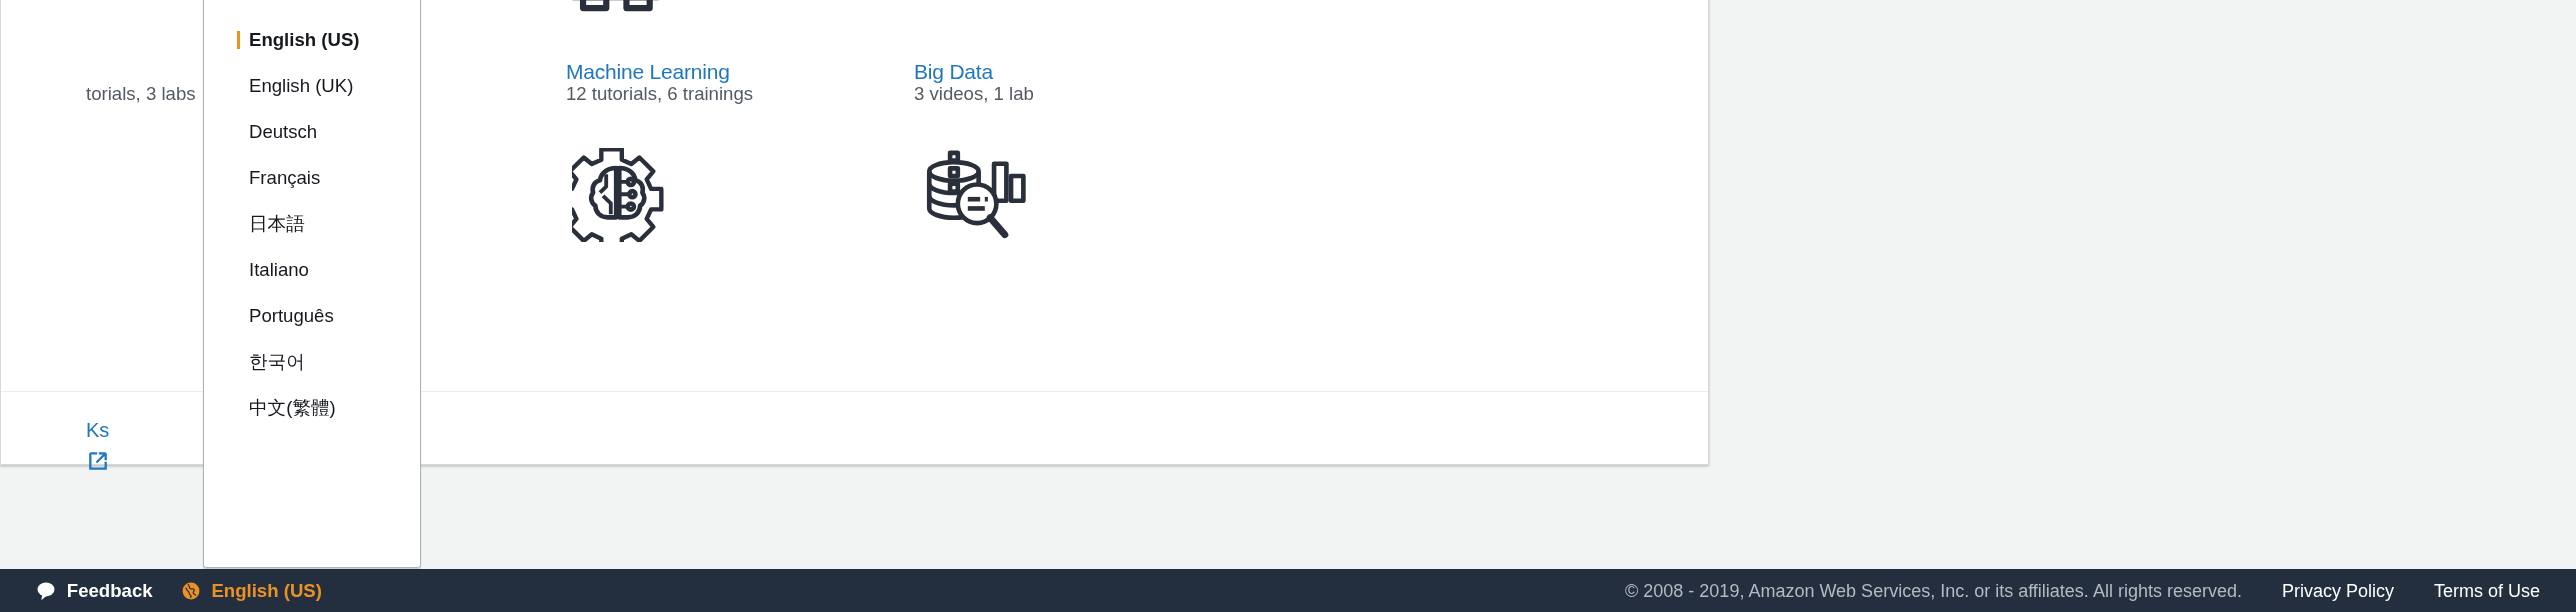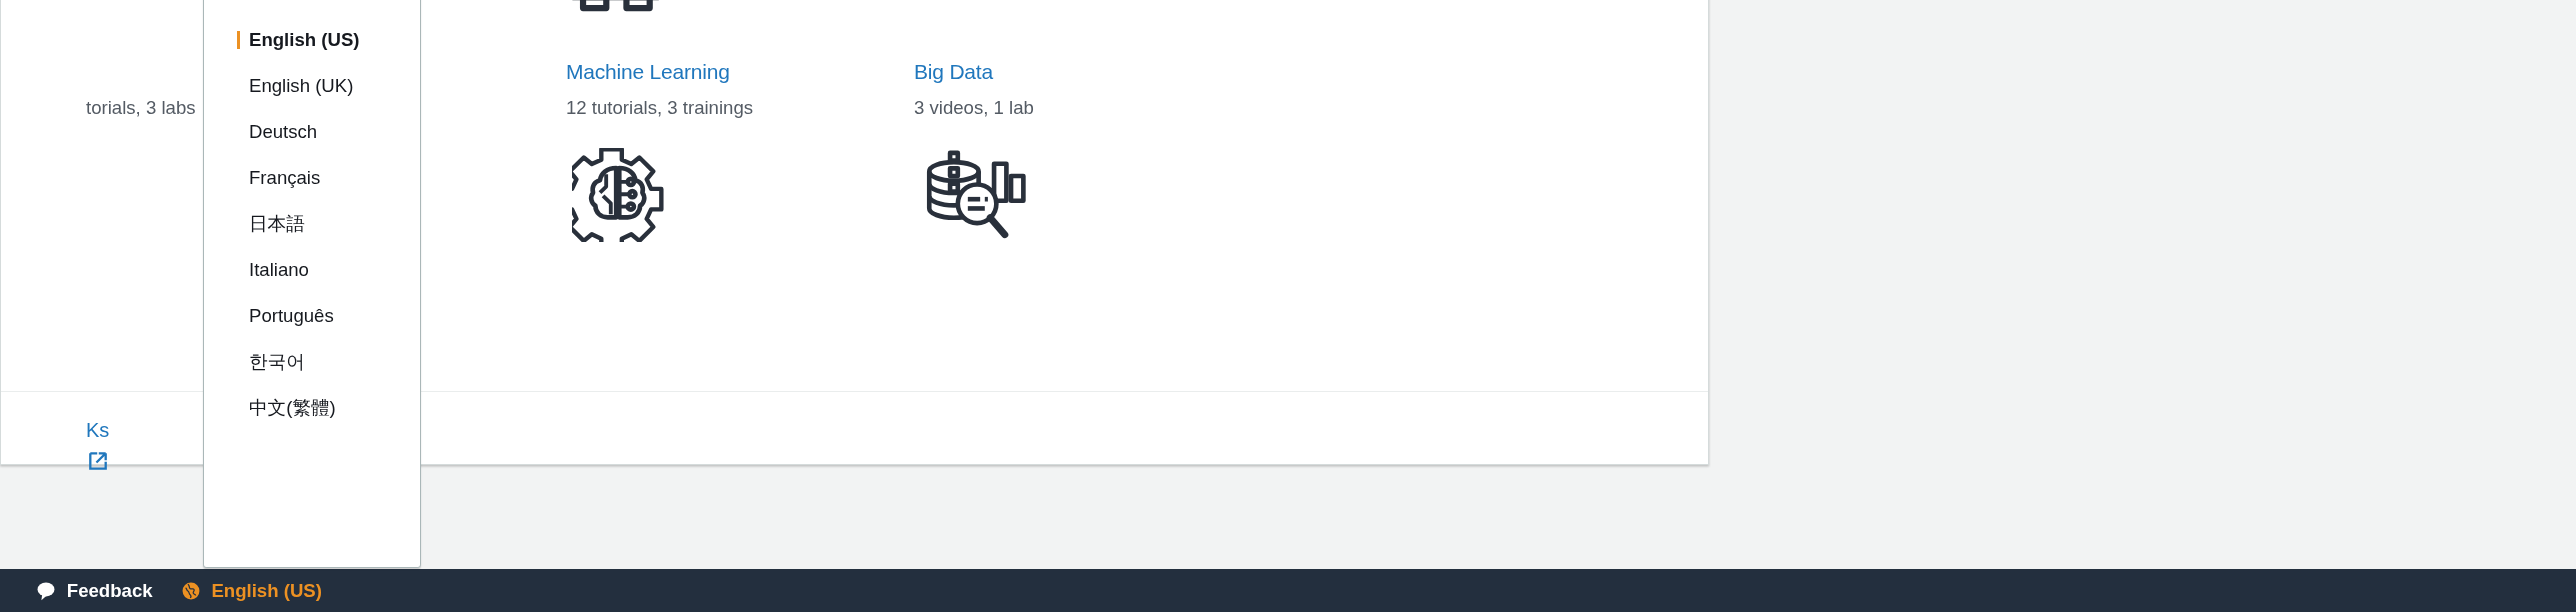"torials, 3 labs" .tile-sub { top: 159px -> 145px }
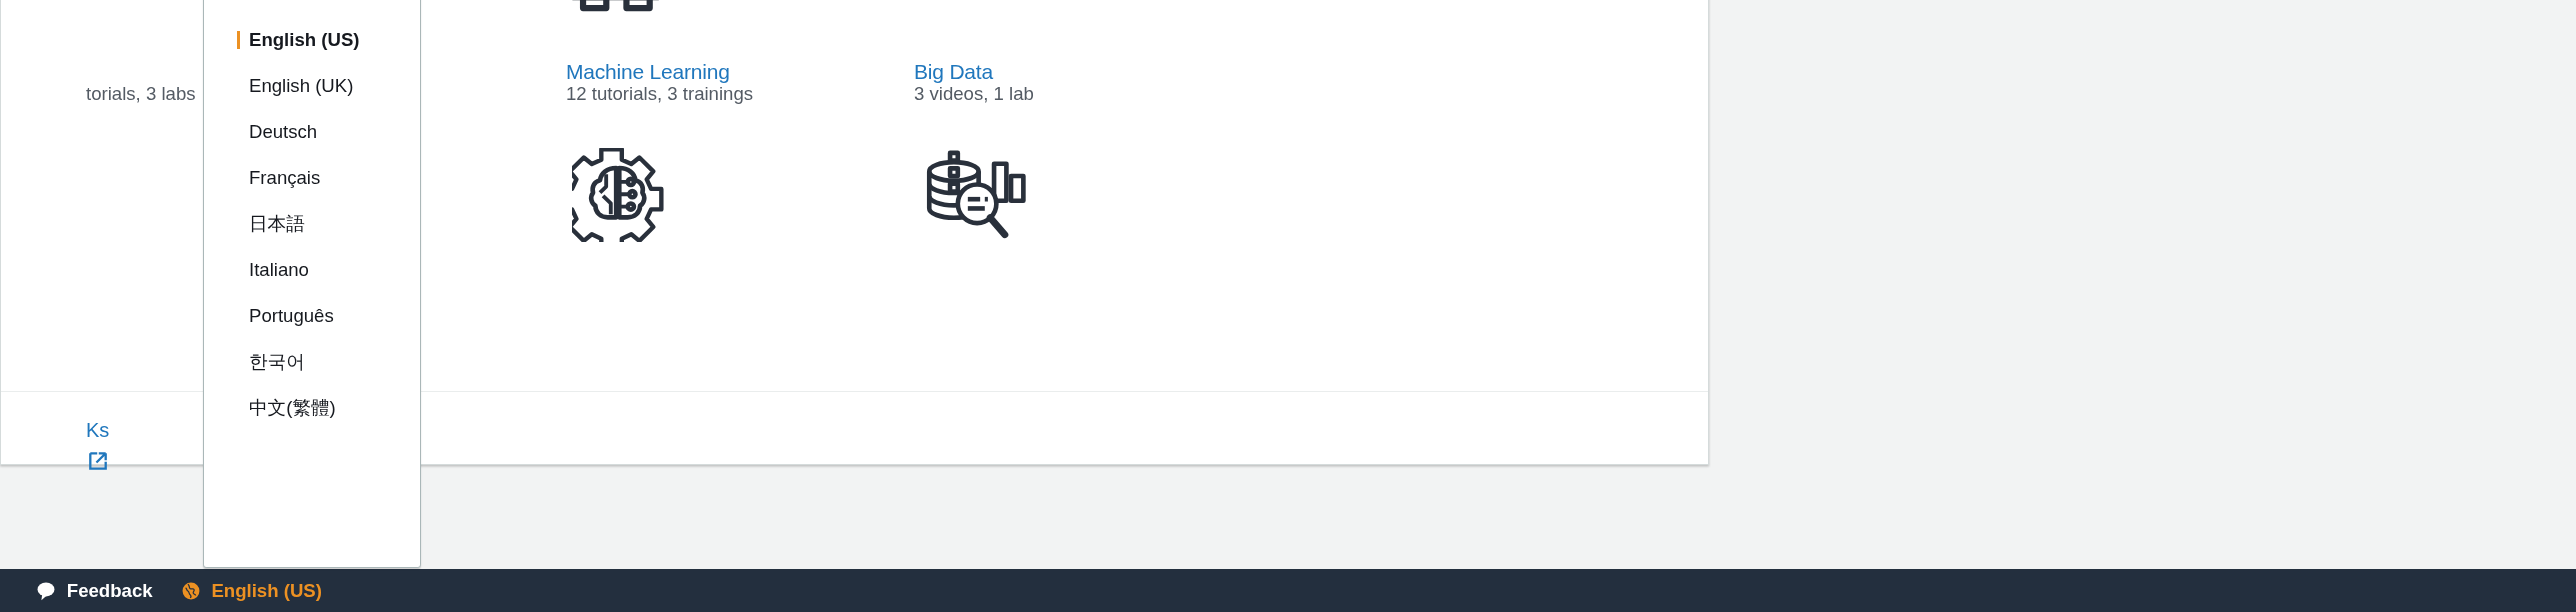"12 tutorials, 3 trainings" div.tile-sub { text: 3 -> 6 }
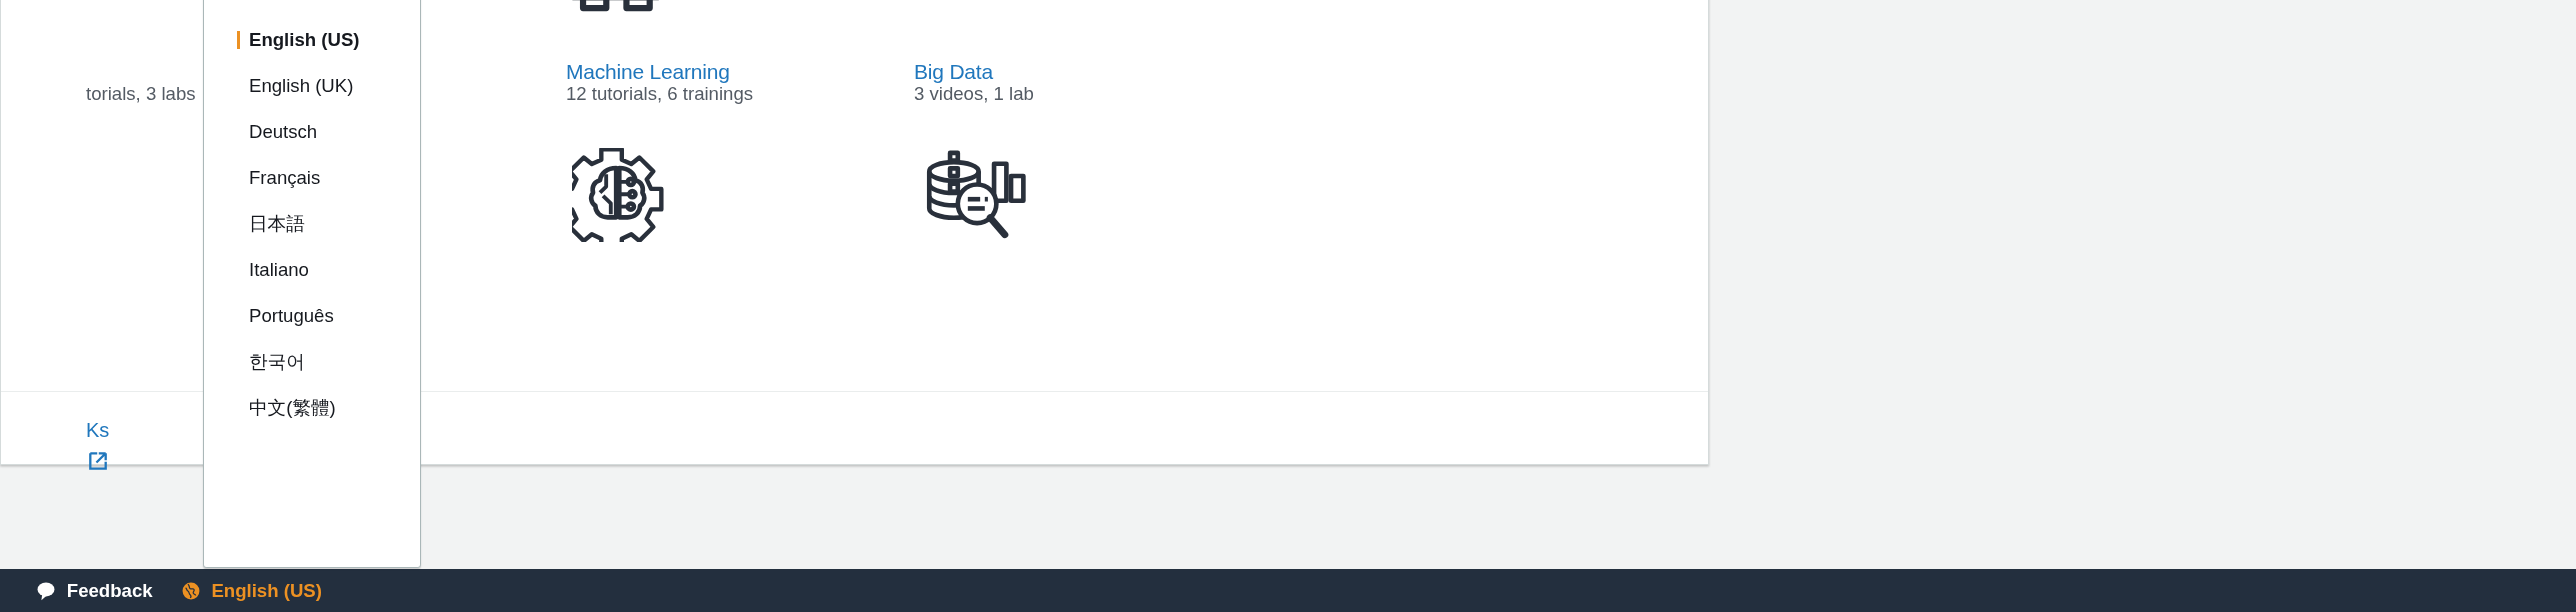"© 2008 - 2019, Amazon" div.footer-right { html: none -> <div> <div>© 2008 - 2019, Amazon Web Services, Inc. or its affiliates. All rights reserved.</div> <div>Privacy Policy</div> <div>Terms of Use</div> </div> }
